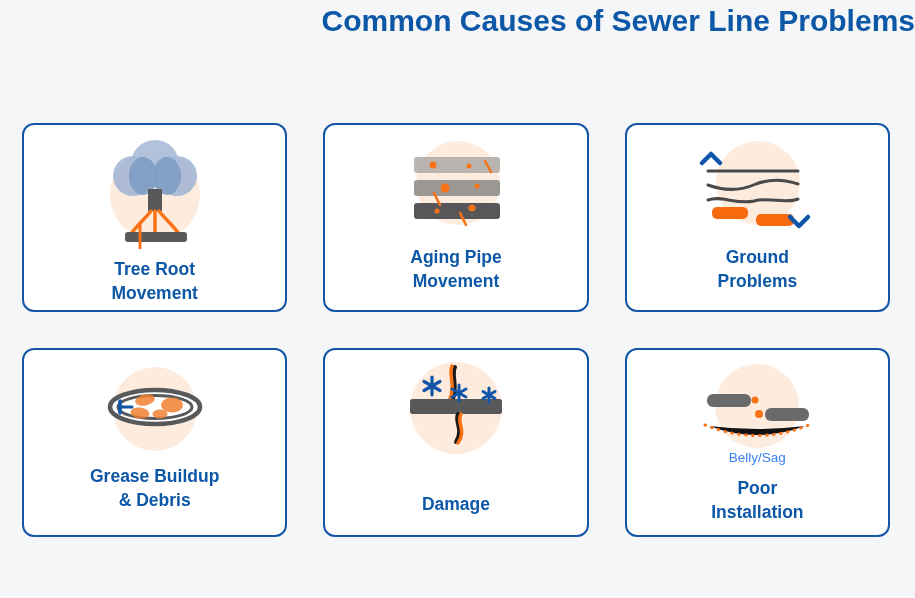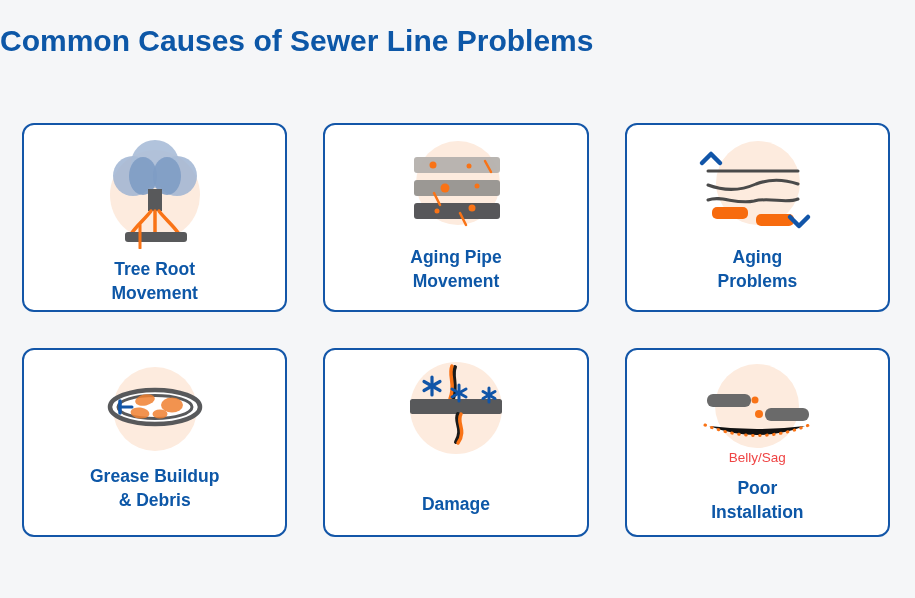"Common Causes of Sewer Line" .page-title { padding-top: 24px -> 4px; text-align: left -> right }
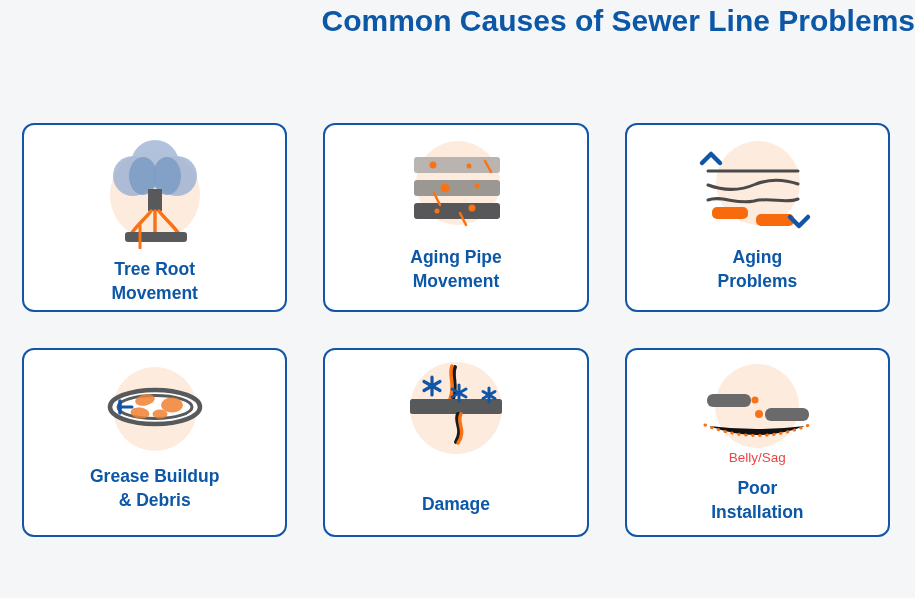"Aging" span { text: Aging -> Ground }
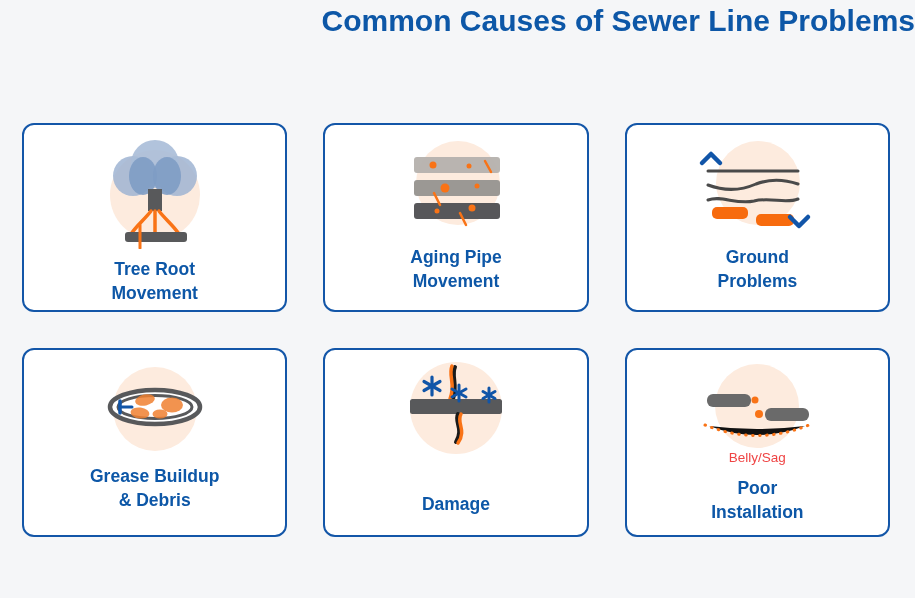"Belly/Sag" .annotation { color: #ef4444 -> #3b82f6 }
